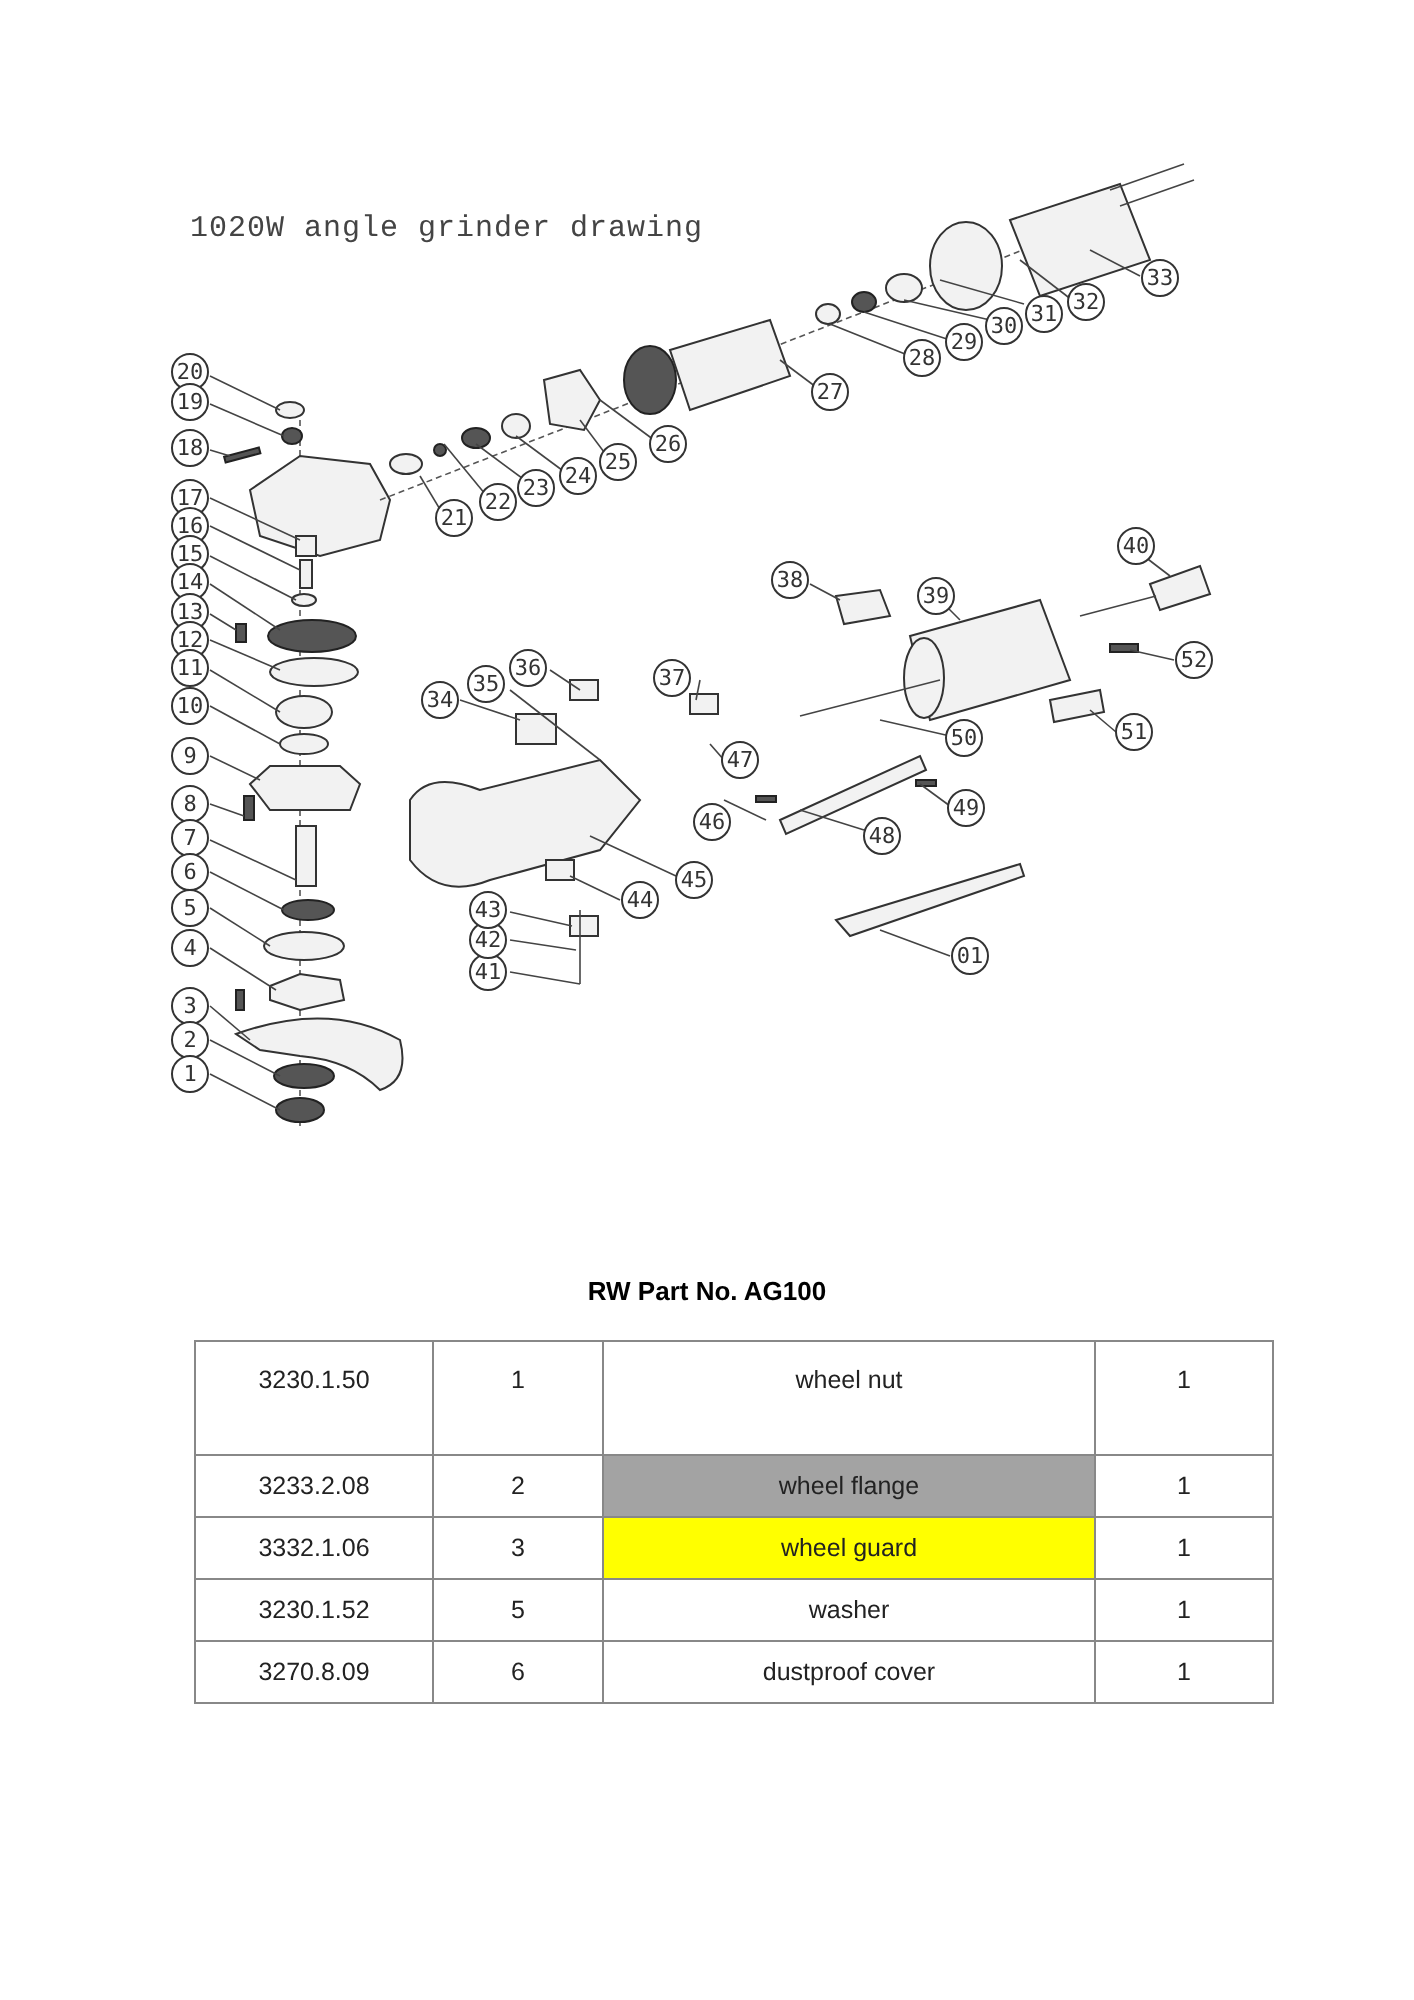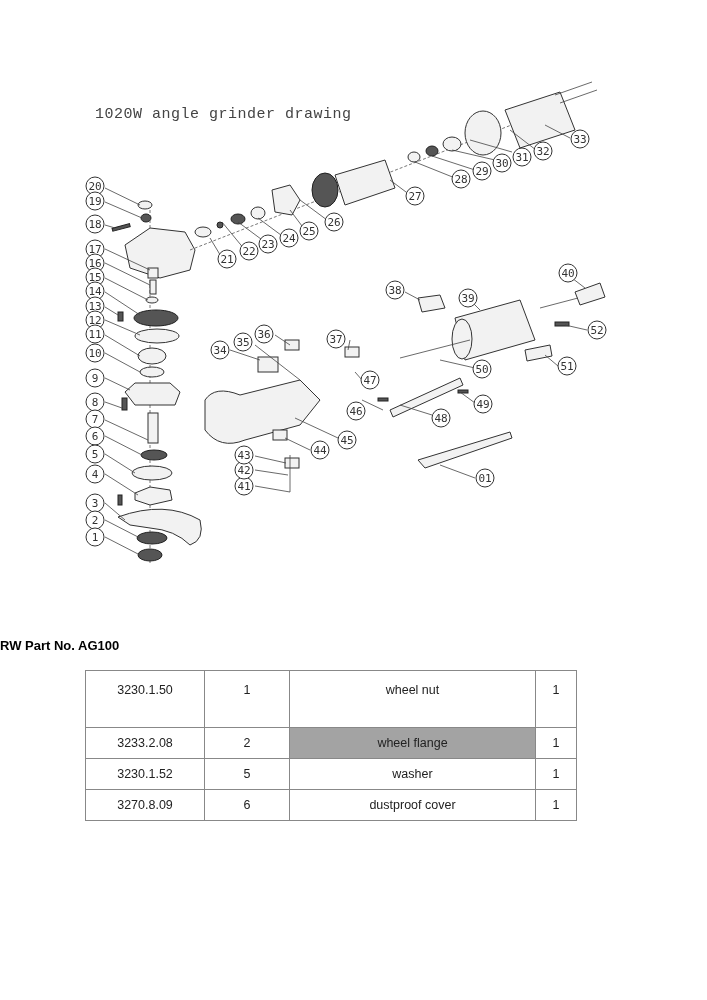"RW Part No. AG100" .table-title { text-align: none -> center }
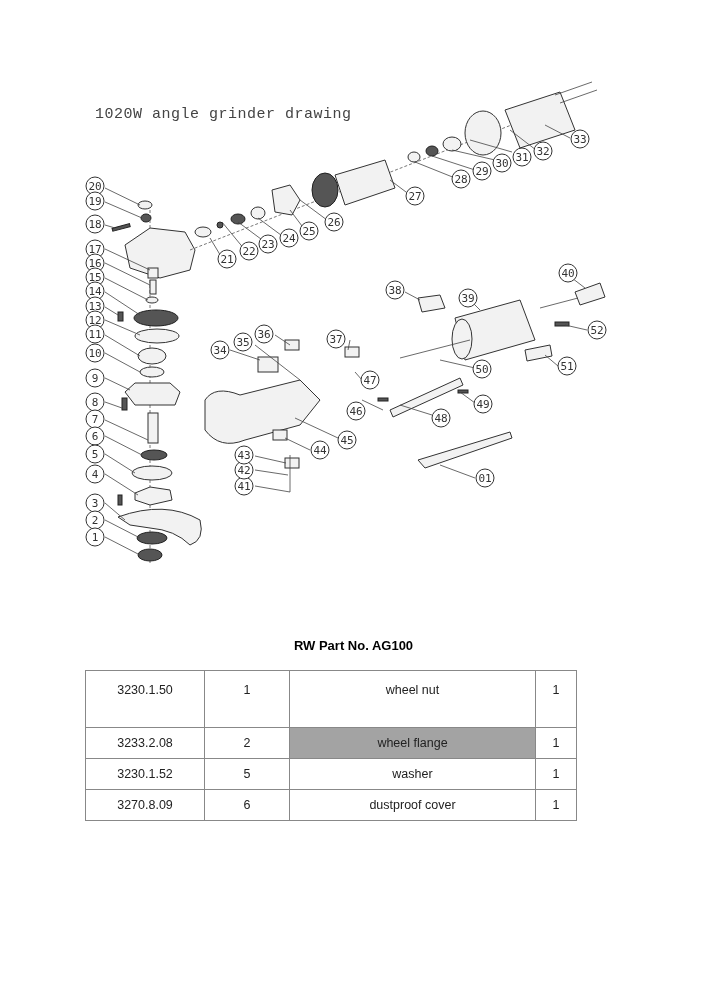"3230.1.50" table.parts { left: 85px -> 97px; width: 492px -> 540px }
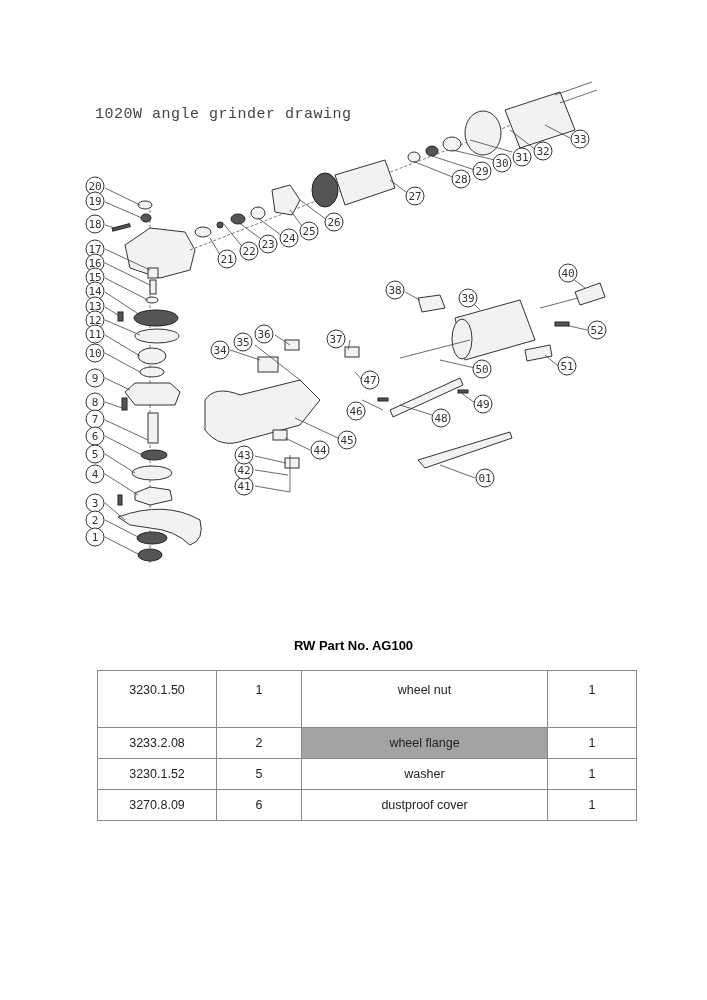"3332.1.06" tr { html: none -> <tr> <td>3332.1.06</td> <td>3</td> <td>wheel guard</td> <td>1</td> </tr> }
